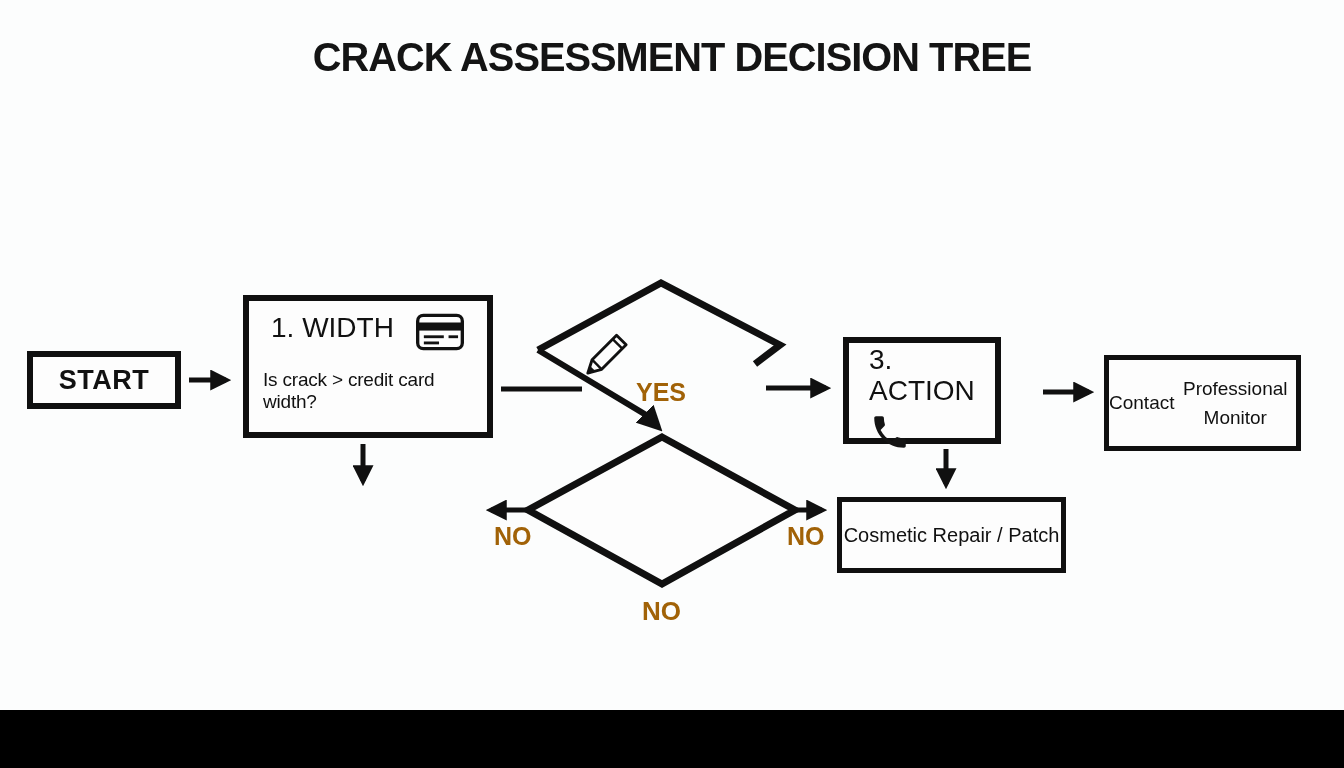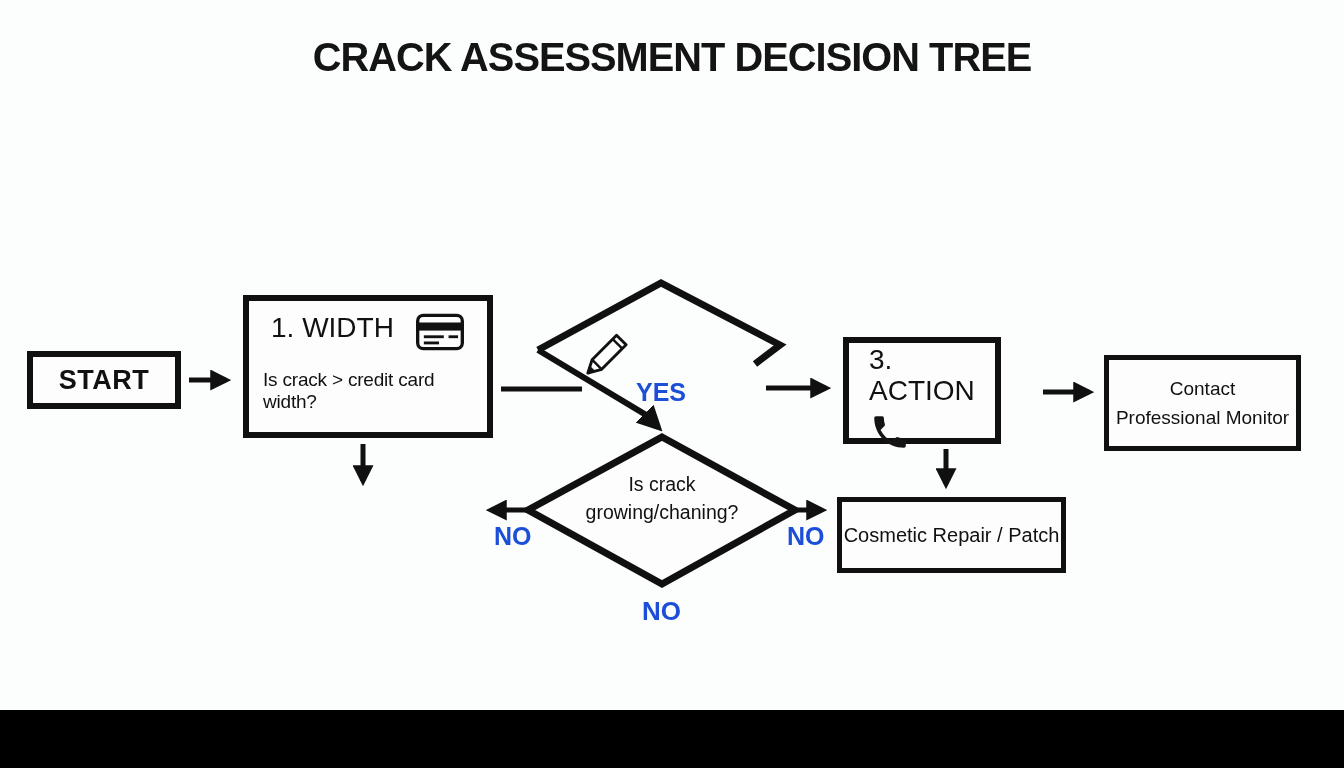"YES" .edge-label { color: #1d4ed8 -> #a16207 }
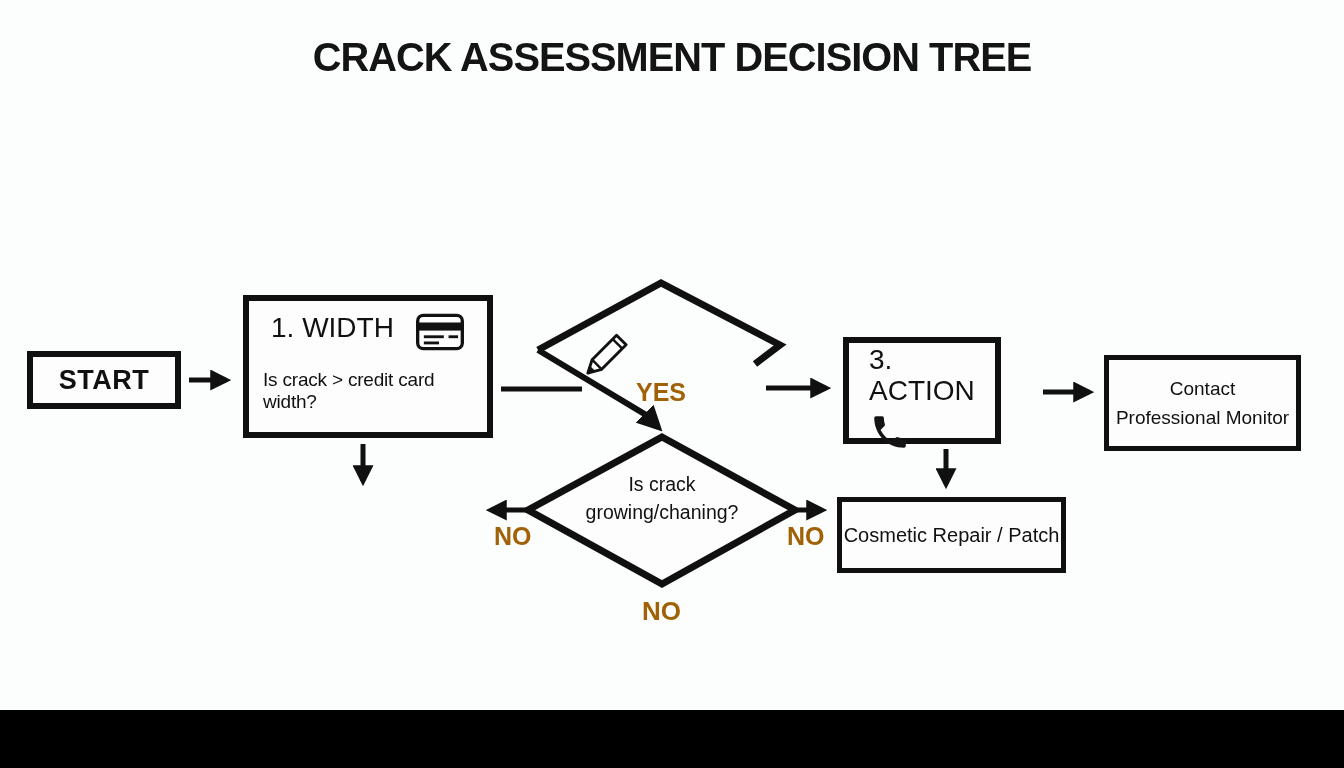"Contact" .contact-box { flex-direction: column -> row }
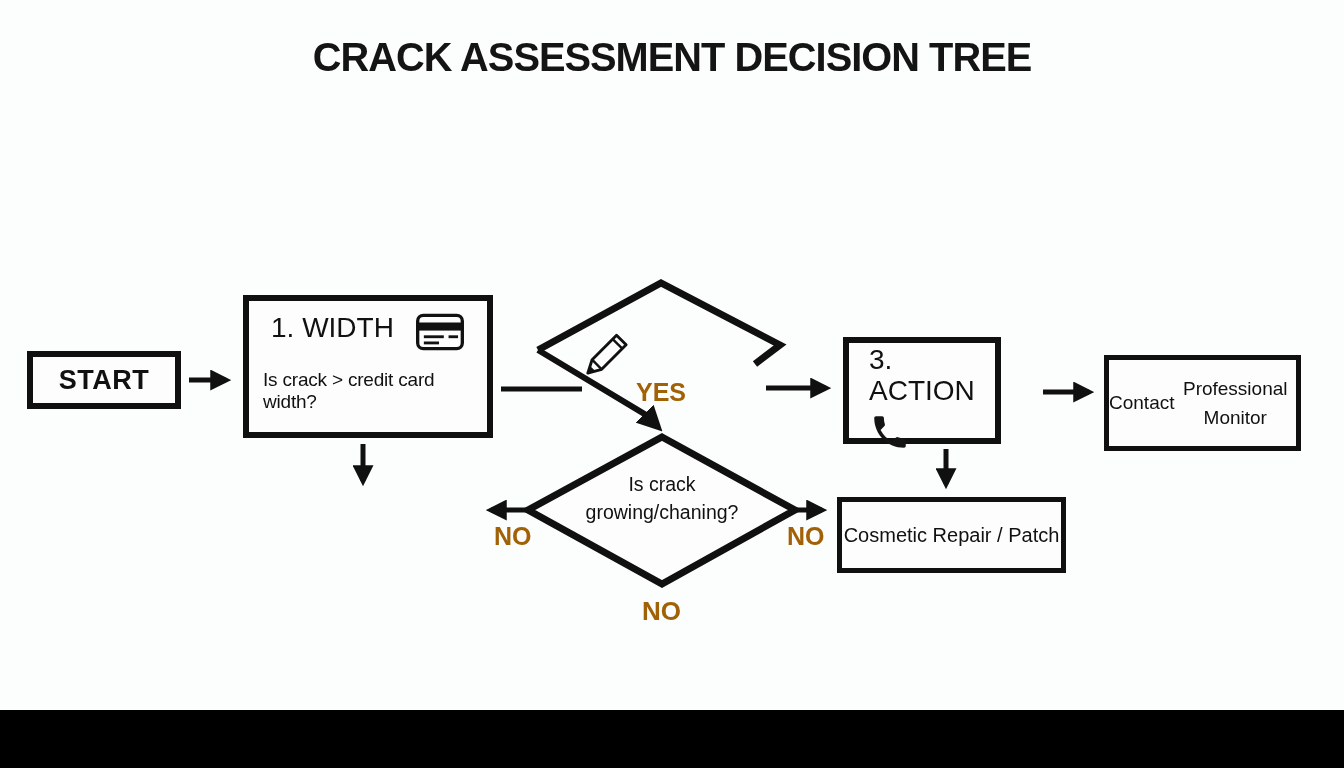"Is crack" div.growing-text { html: <div> <div>Is crack</div> <div>growing/chaning?</div> </div> -> none }
